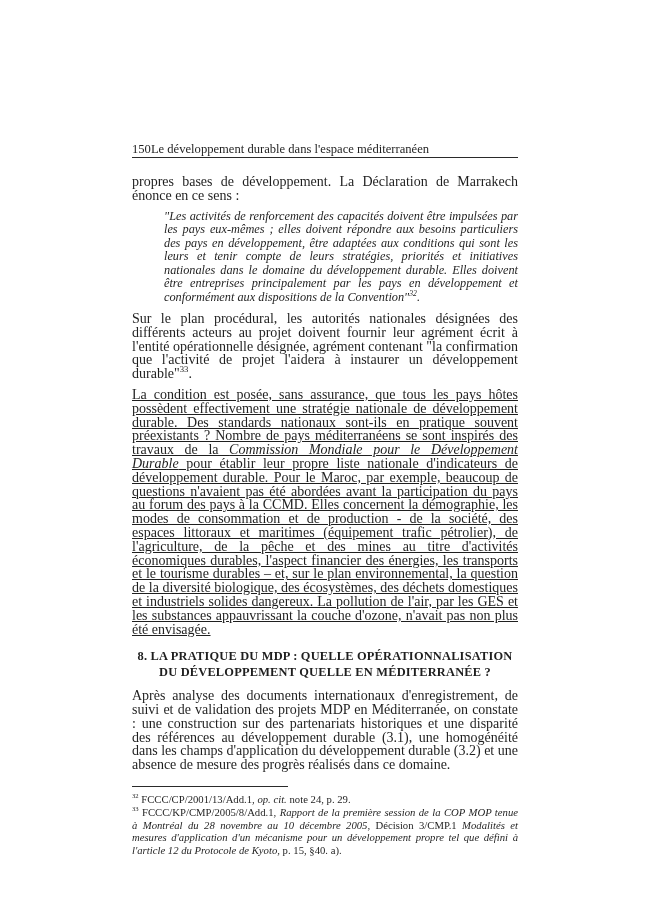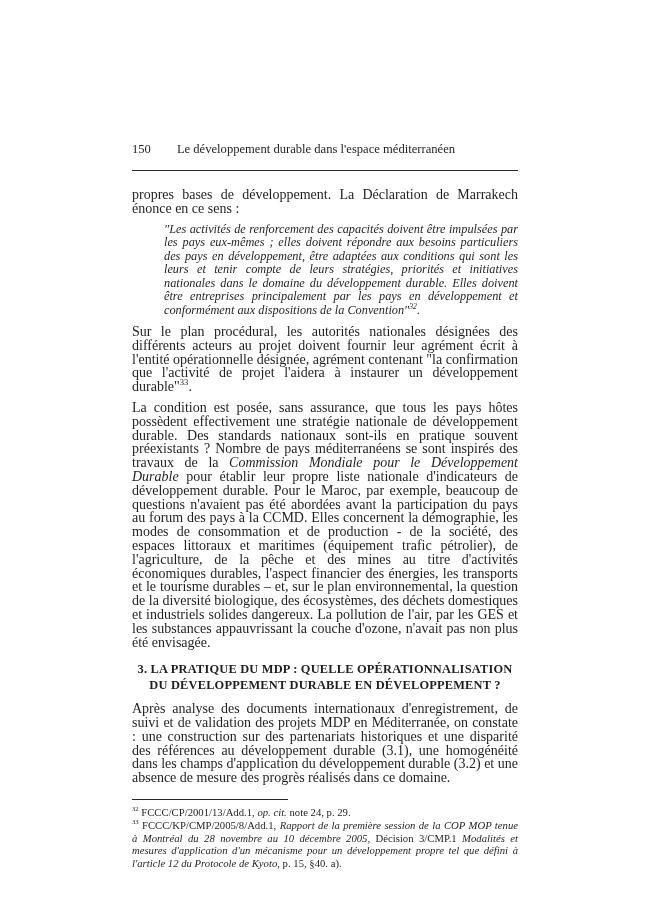"150" .running-header { gap: 26px -> 0; padding-bottom: 13px -> 0 }
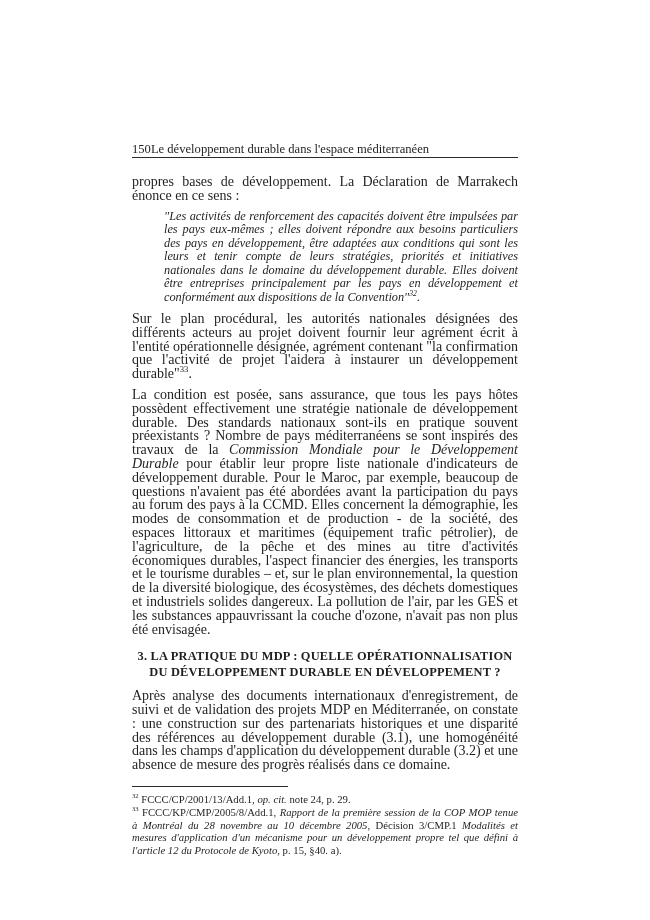"La condition est posée, sans" p.no-gap-bottom { text-decoration: none -> underline }
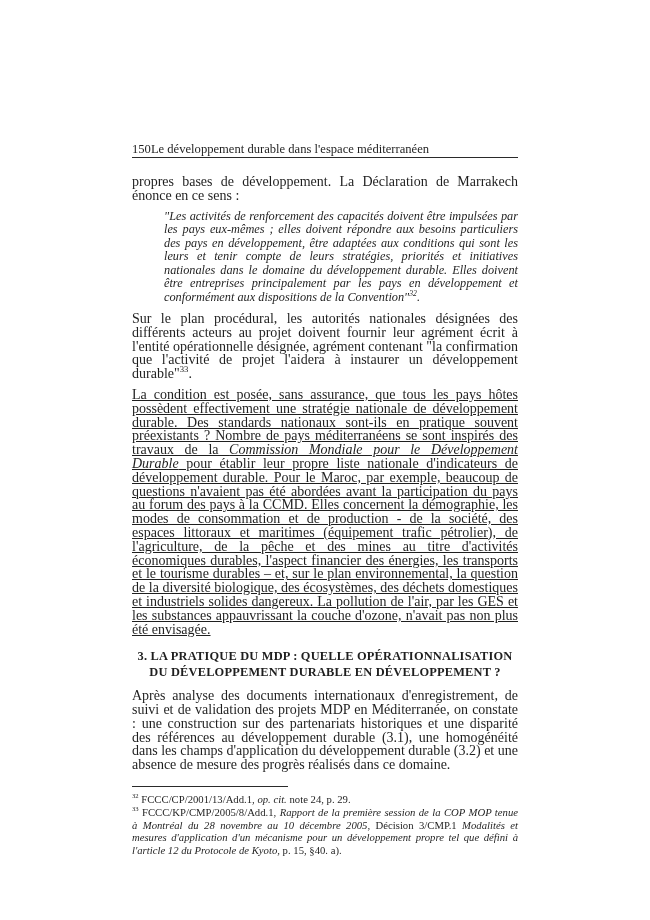"3. LA PRATIQUE DU MDP" span.hline { text: 3 -> 8 }
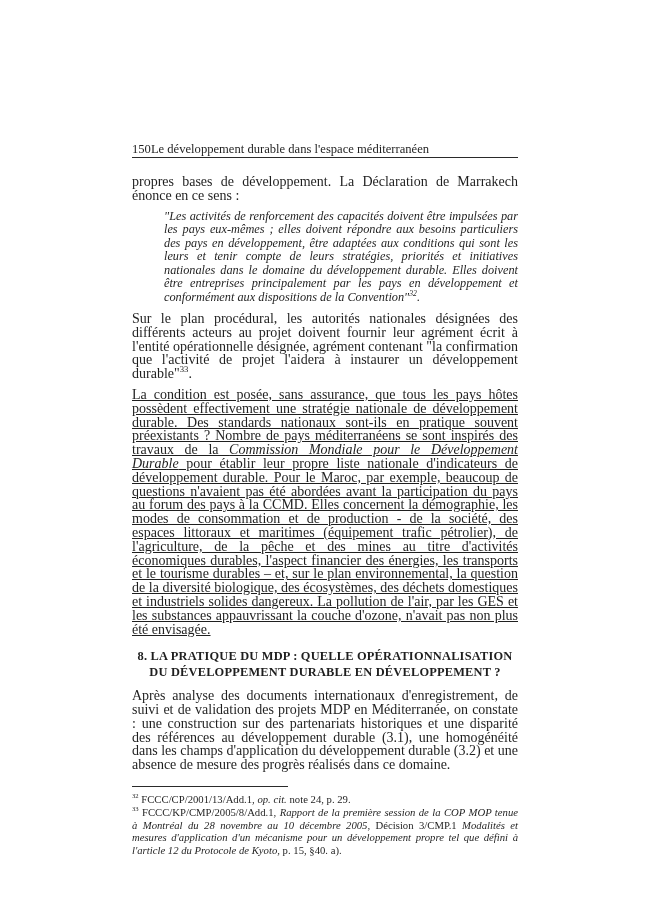"DU DÉVELOPPEMENT DURABLE EN" span.hline { text: DURABLE EN DÉVELOPPEMENT -> QUELLE EN MÉDITERRANÉE }
